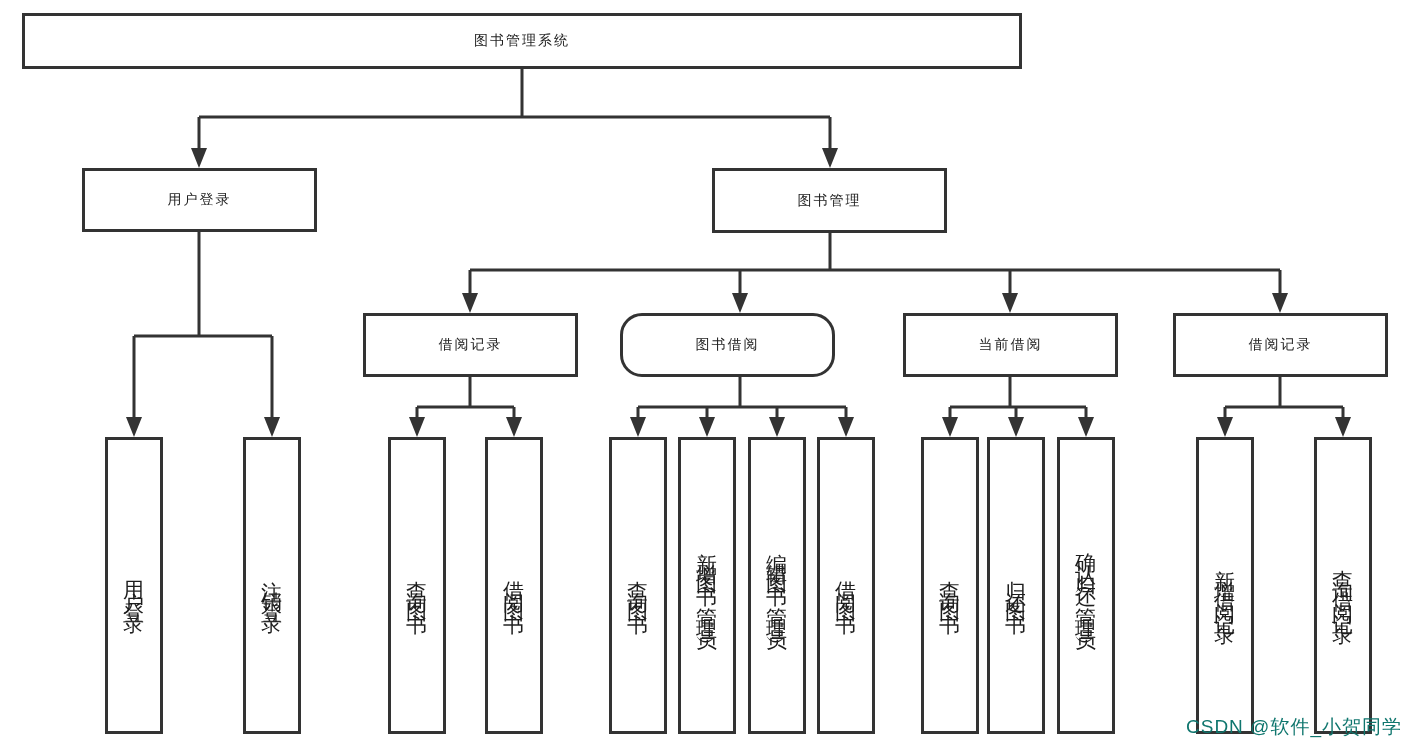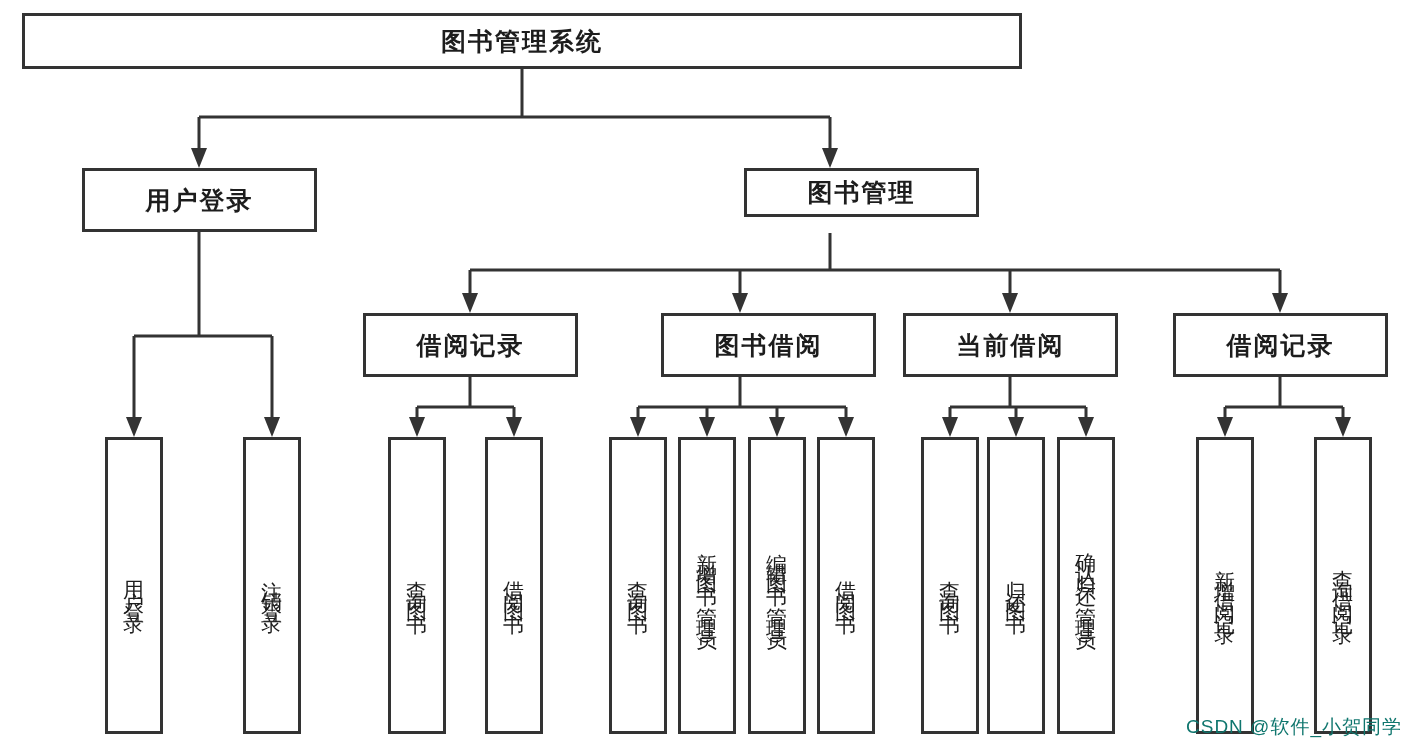"图书管理系统" .node.h { font-size: 25px -> 14px; font-weight: bold -> none }
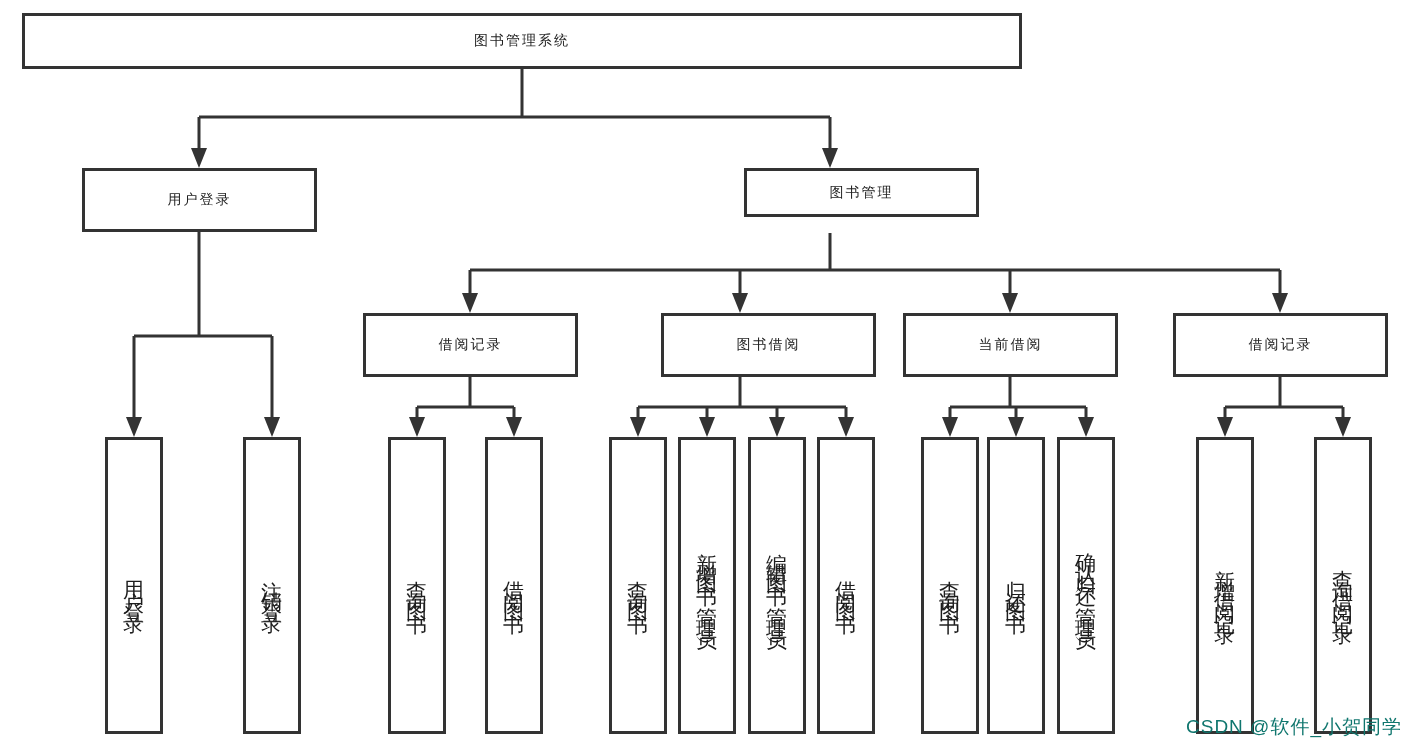"图书管理" .n-bookmgmt { height: 49px -> 65px; margin-left: 32px -> none }
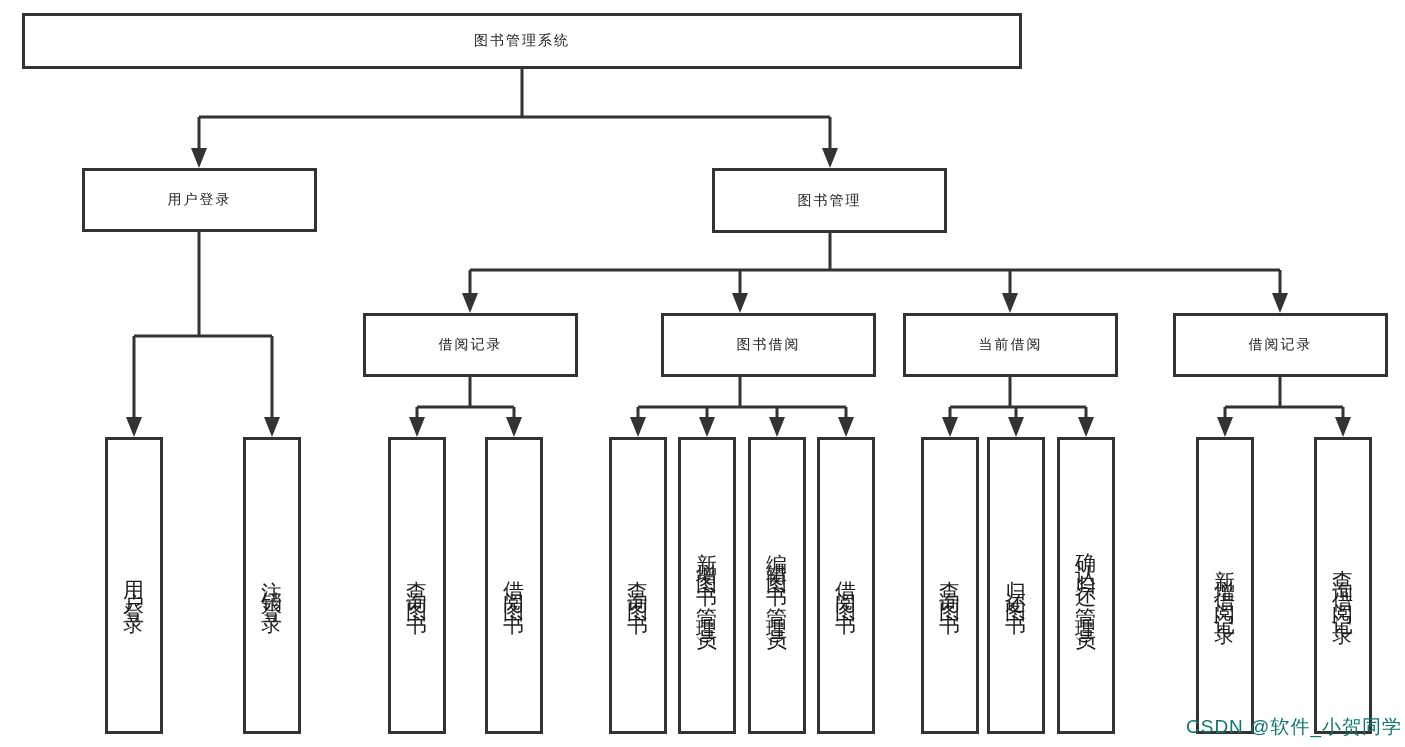"图书借阅" .n-borrow { border-radius: none -> 22px; left: 661px -> 620px }
